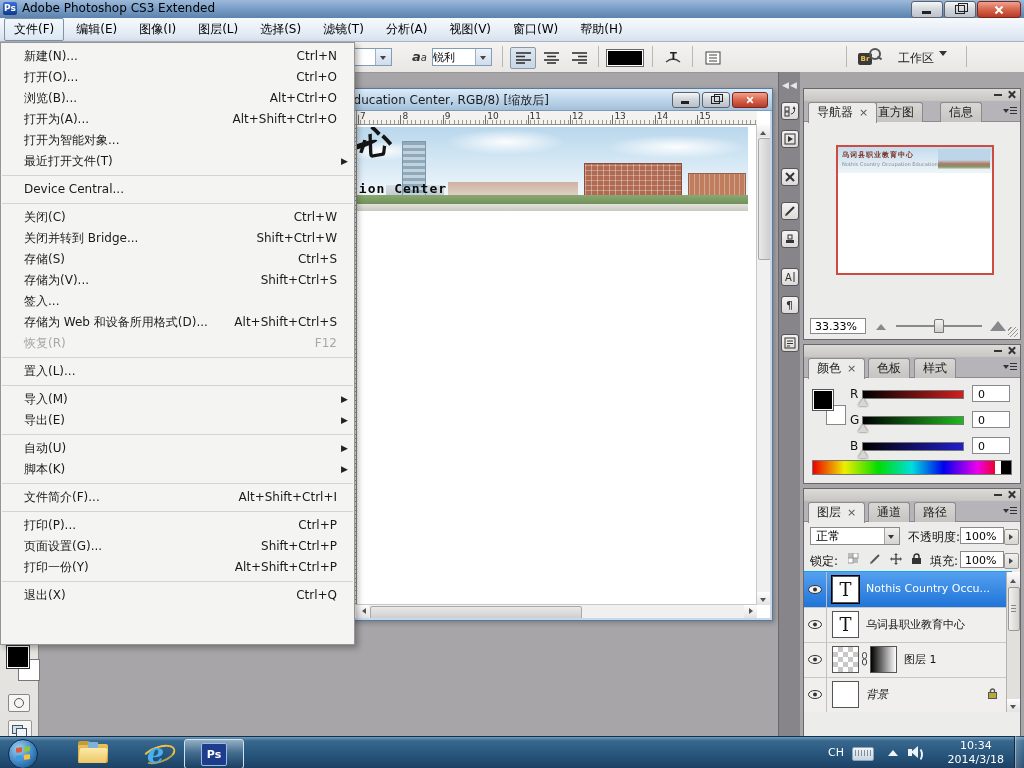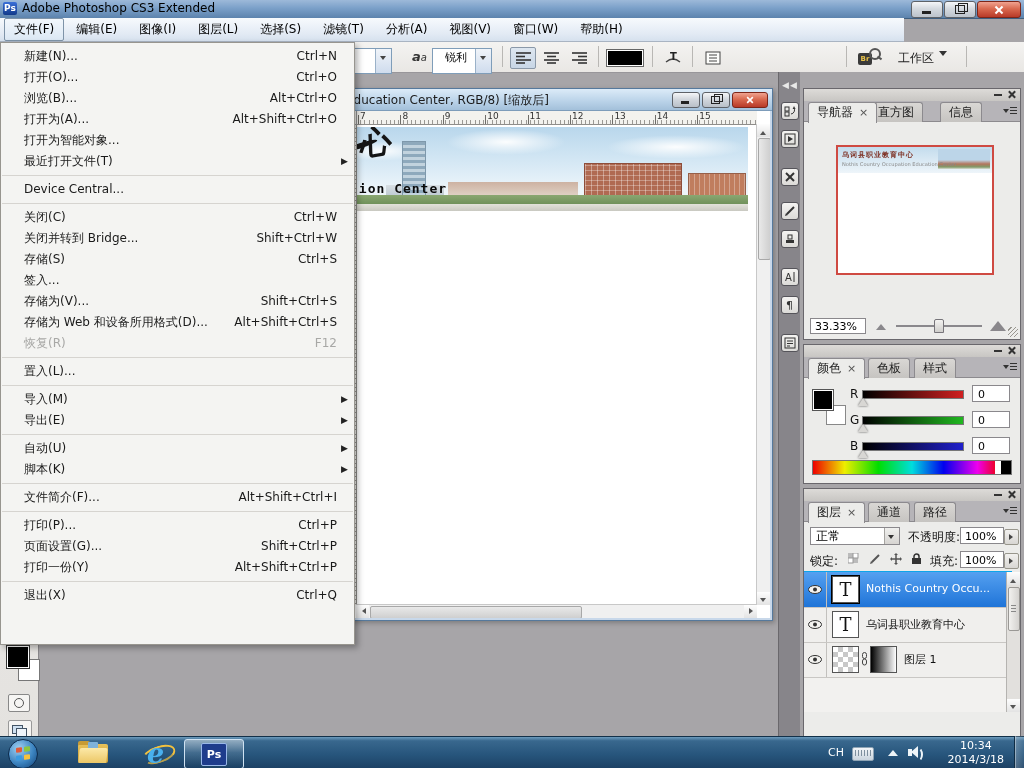"文件(F)" .menubar { width: 904px -> 1024px }
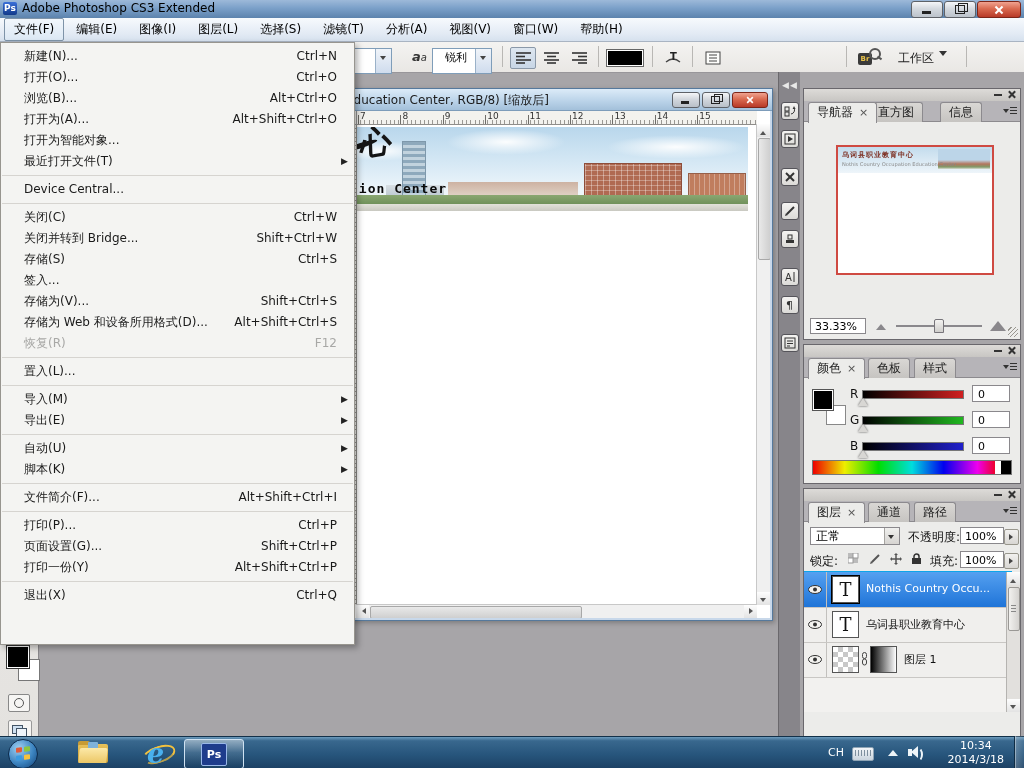"锐利" .combo { height: 26px -> 18px; padding-left: 12px -> 0 }
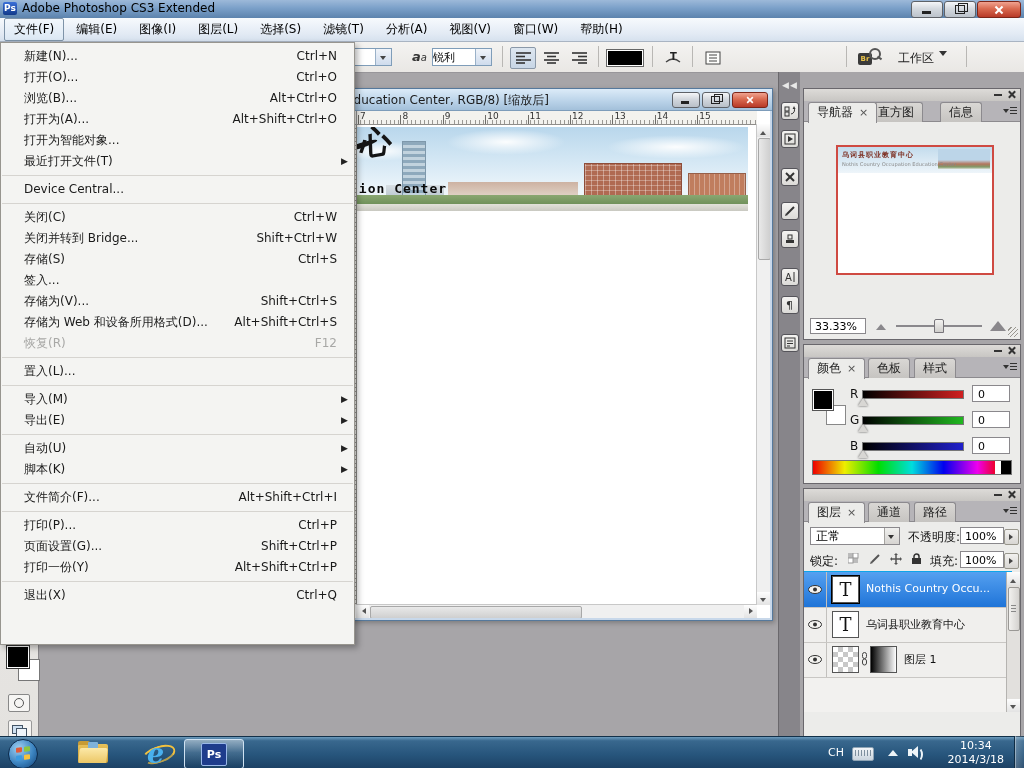"签入..." div.fm-item { order: before "存储为(V)..." -> after "存储为(V)..." }
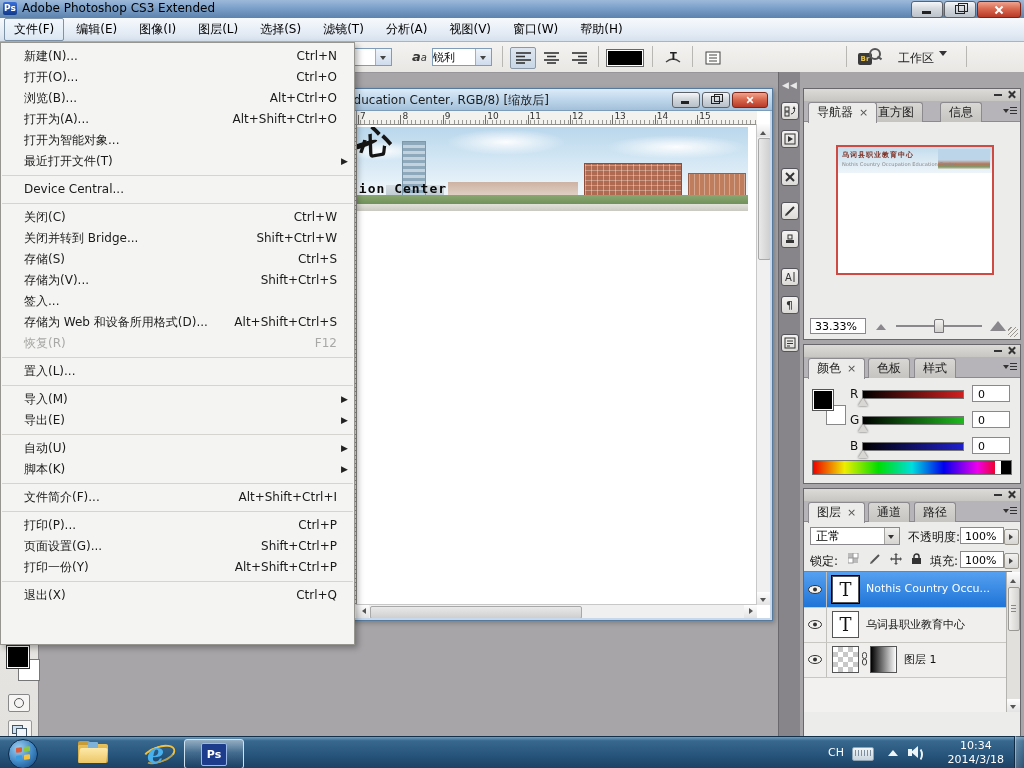"背景" div.lrow { html: none -> <div> <div> <svg> <ellipse></ellipse> <circle></circle> </svg> </div> <div></div> <span>背景</span> <span> <svg> <rect></rect> <path></path> </svg> </span> </div> }
